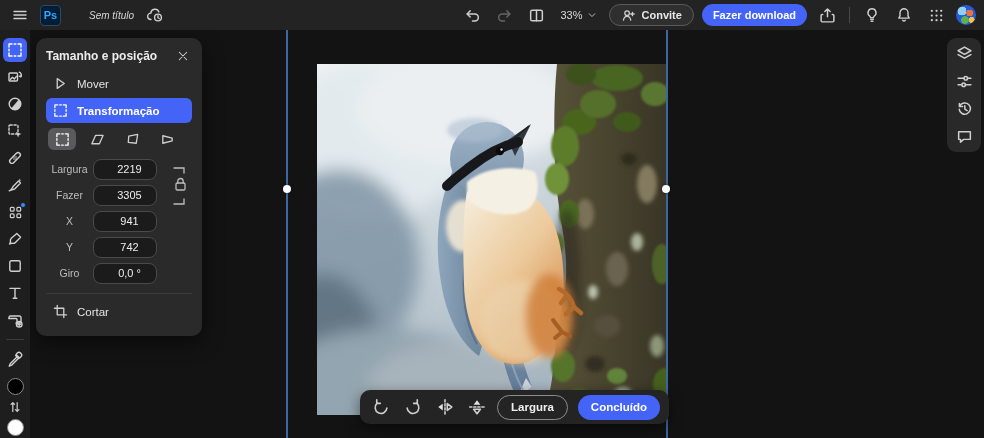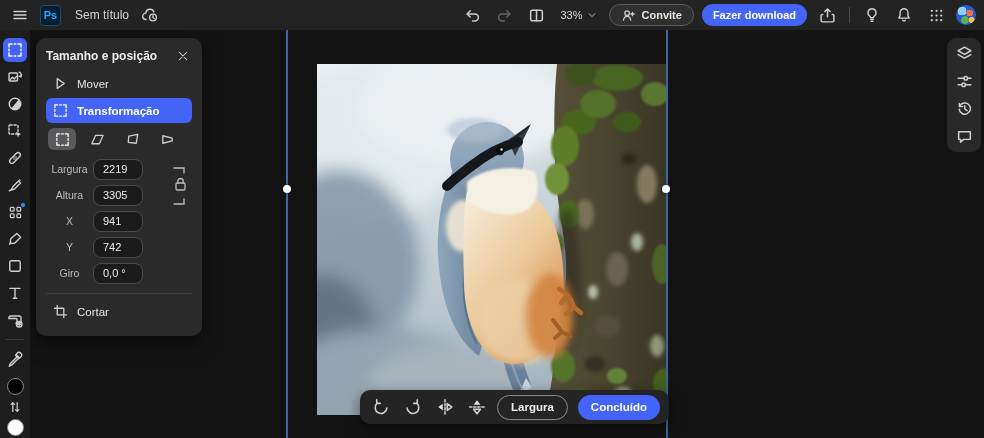"Sem título" .doc-title { font-size: 12px -> 10px; font-style: none -> italic; margin-left: 6px -> 20px }
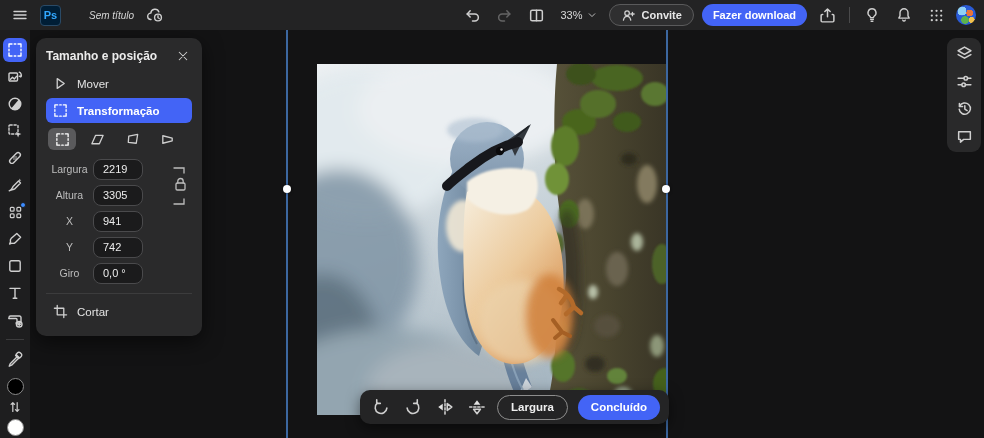"2219" .field-input { text-align: none -> center; width: 50px -> 64px }
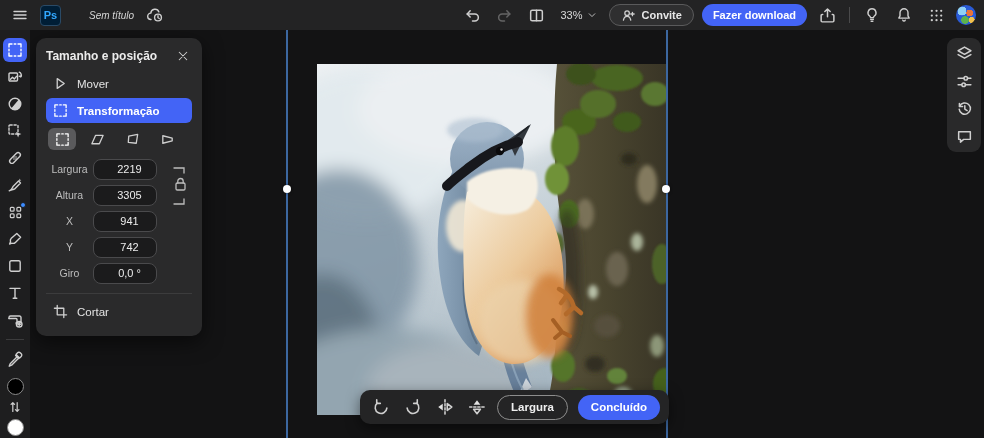"Altura" span.field-label { text: Altura -> Fazer }
